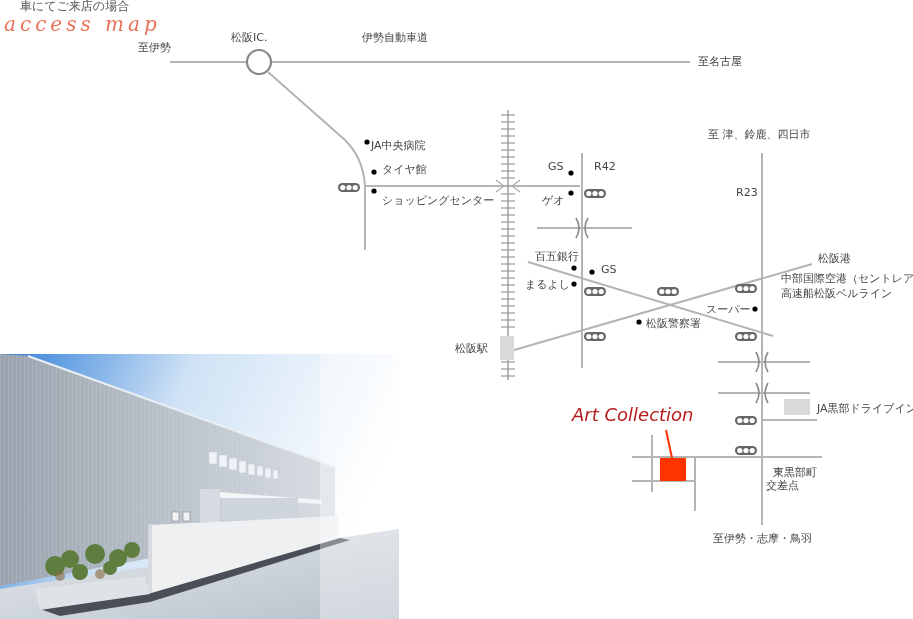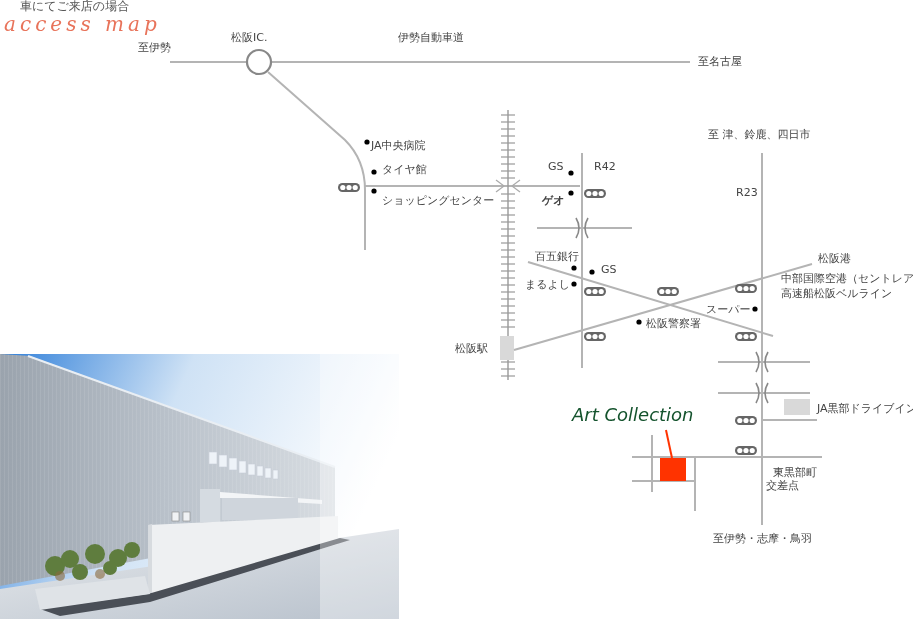"伊勢自動車道" div.lbl { margin-left: 36px -> none }
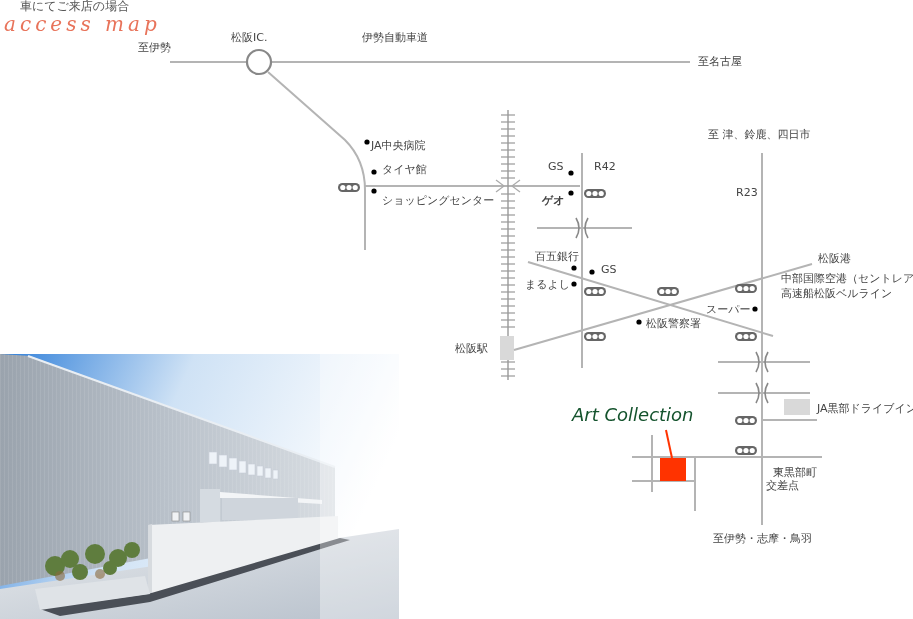"ゲオ" div.lbl { font-weight: bold -> none }
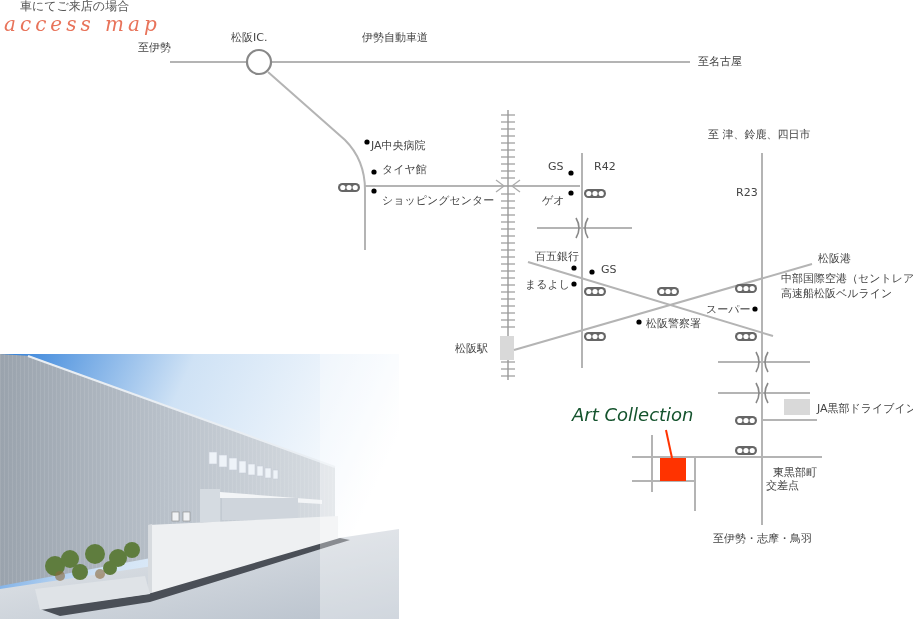"Art Collection" .brand { color: #14532d -> #b91c1c }
